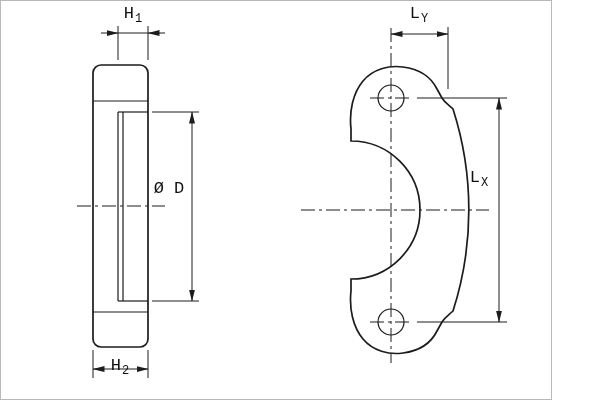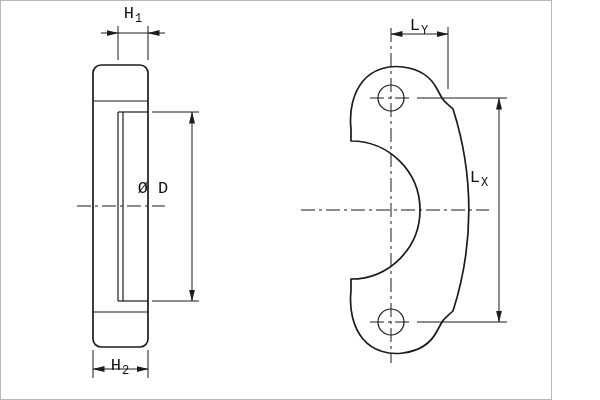"LY" div.dim-label { top: 16px -> 4px }
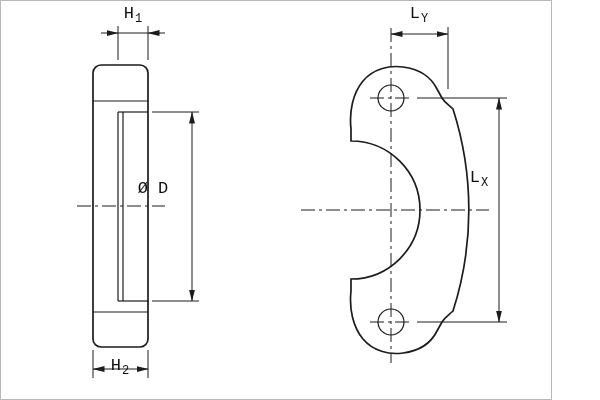"Ø D" div.dim-label { left: 132px -> 148px }
